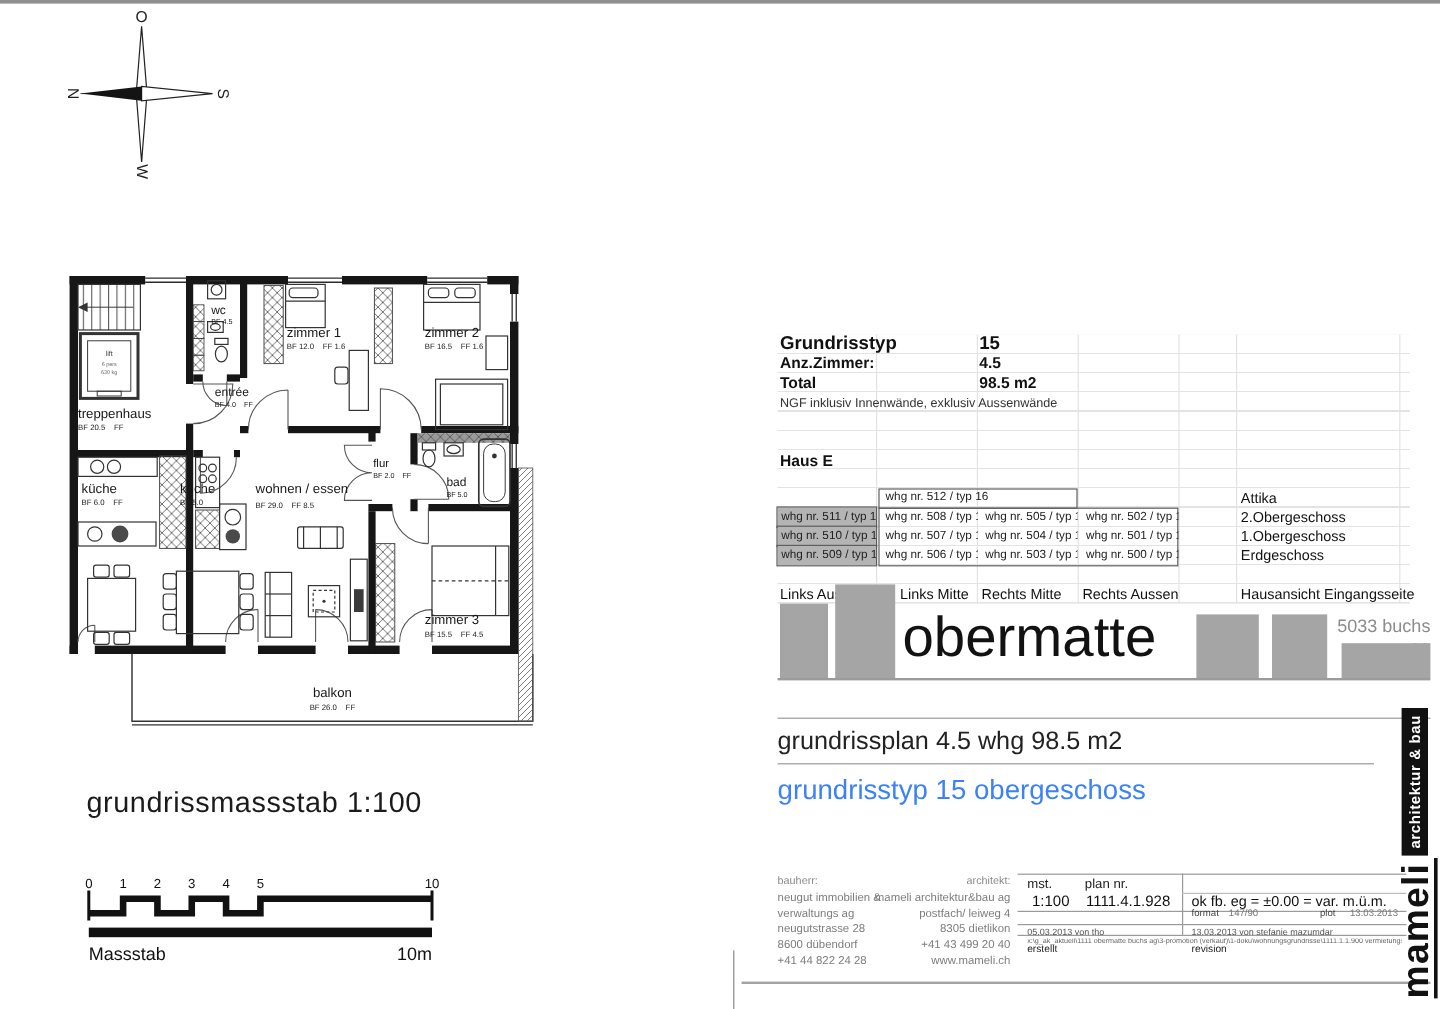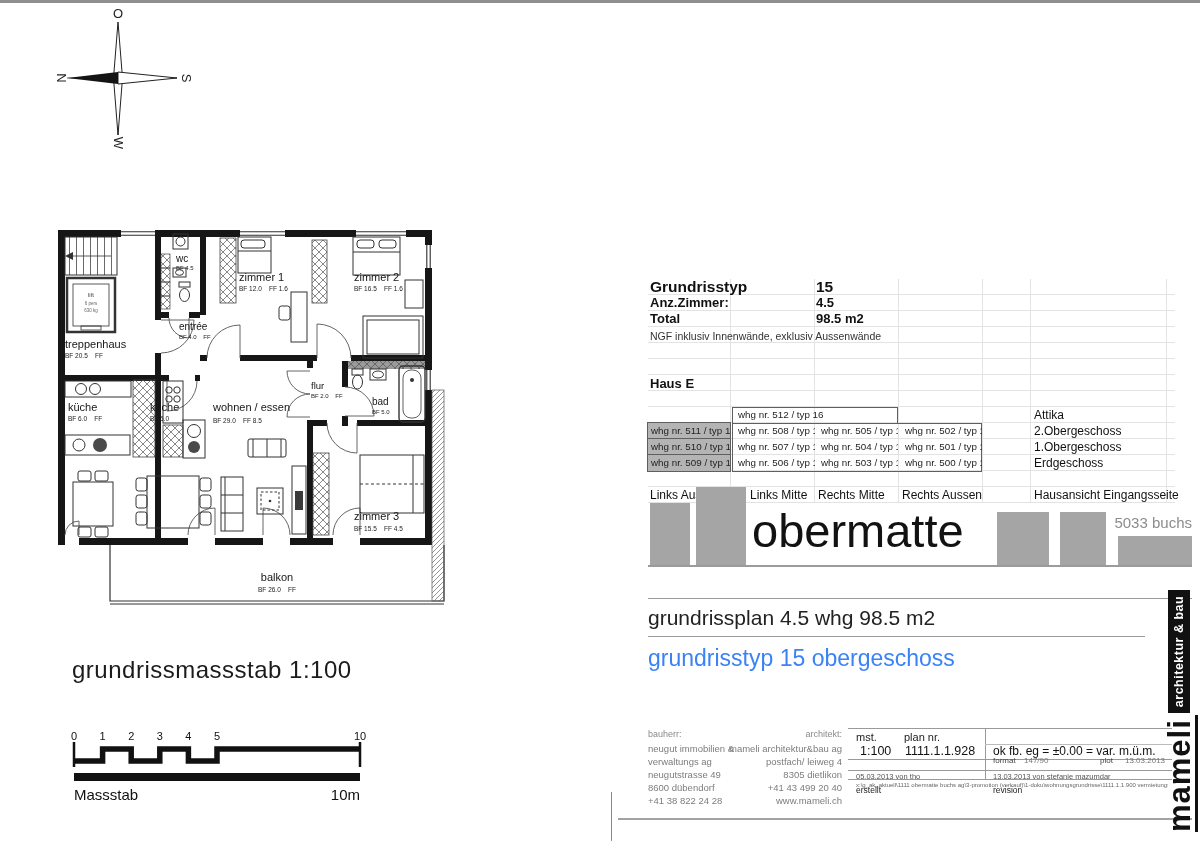"1111.1.1.928" div.m-v { text: 1111.1.1.928 -> 1111.4.1.928 }
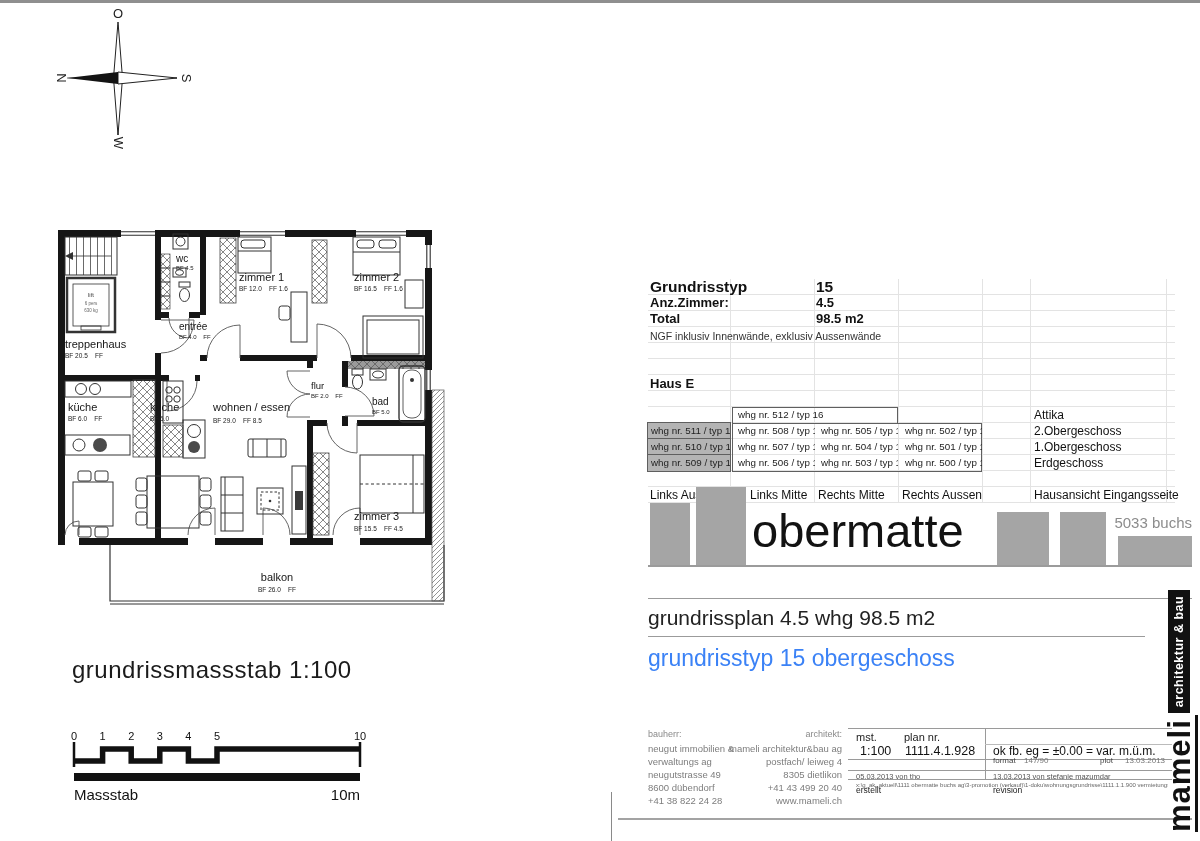"neugutstrasse 49" div.tb-line { text: 49 -> 28 }
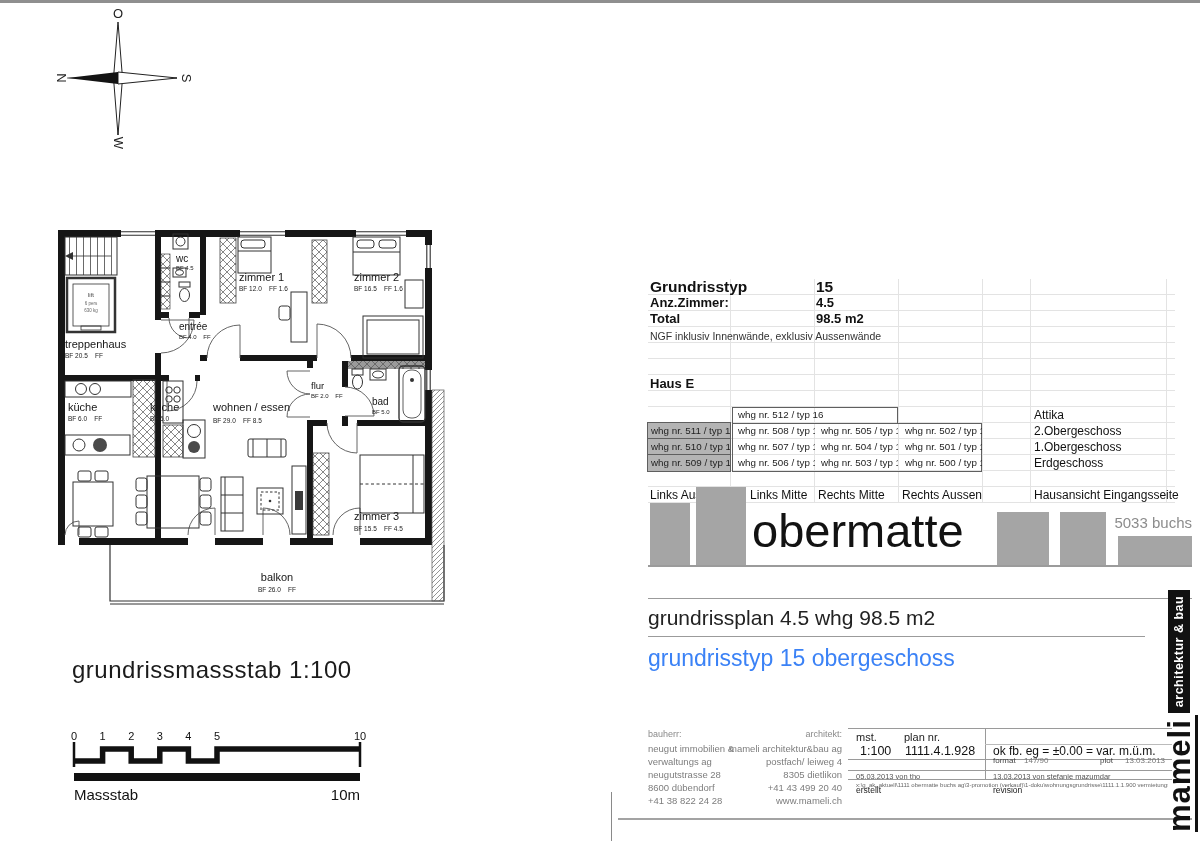"+41 38 822 24 28" div.tb-line { text: 38 822 -> 44 822 }
